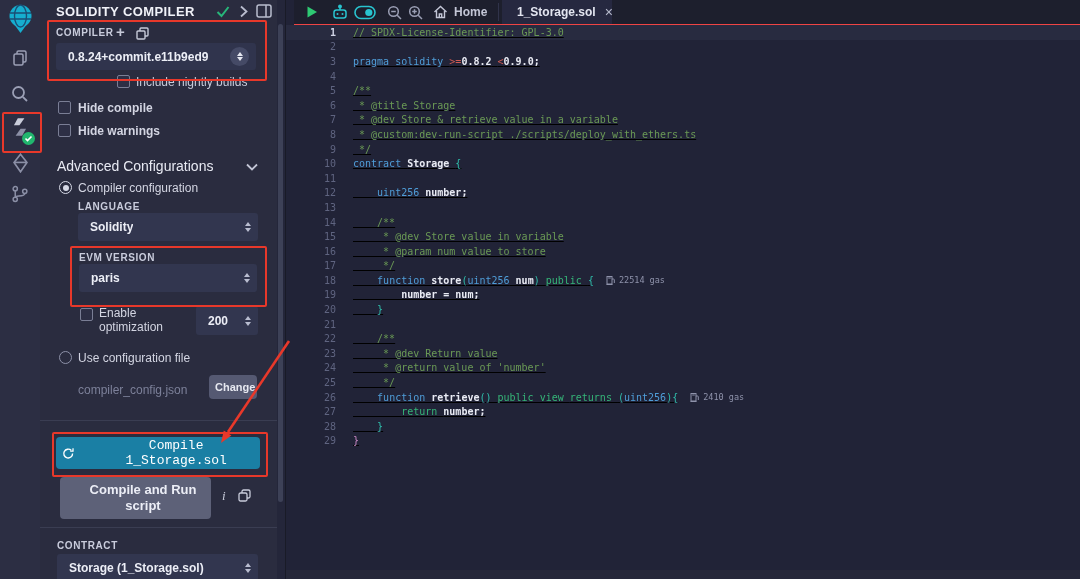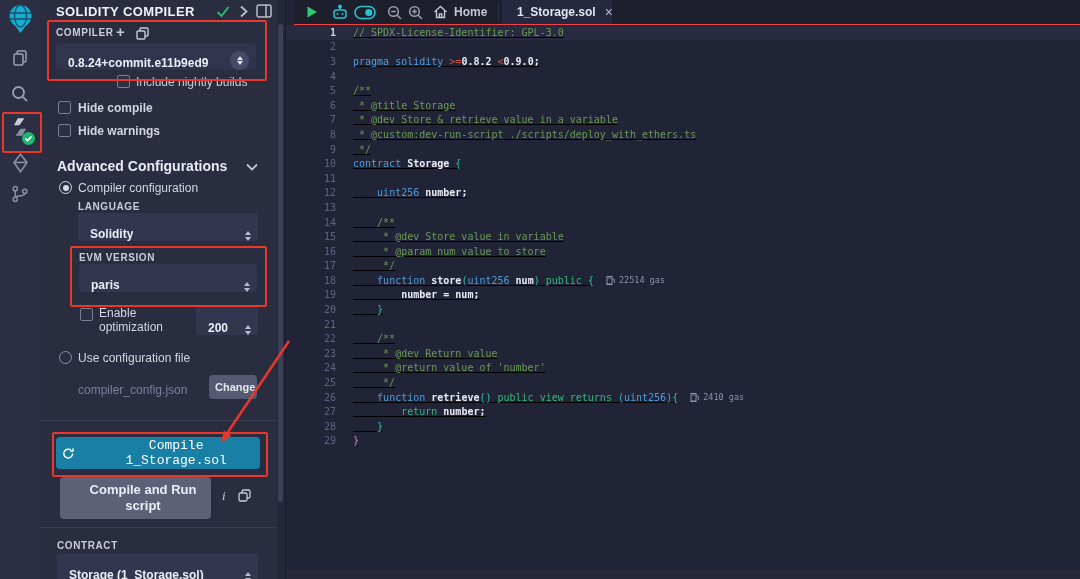"0.8.24+commit.e11b9ed9" .sel-box { align-items: flex-end -> center }
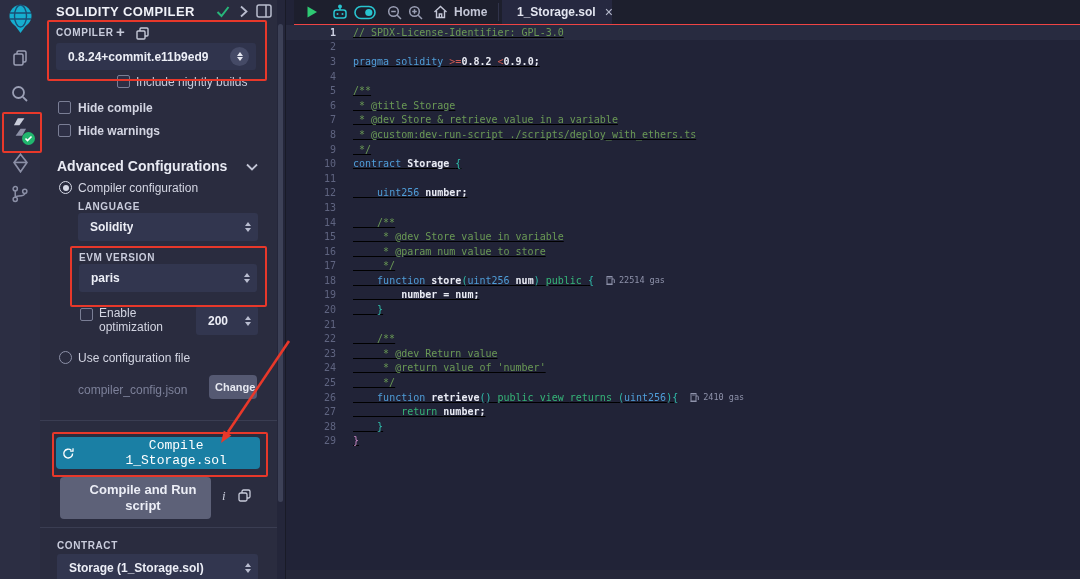"Advanced Configurations" div.abs { font-weight: 700 -> 400 }
